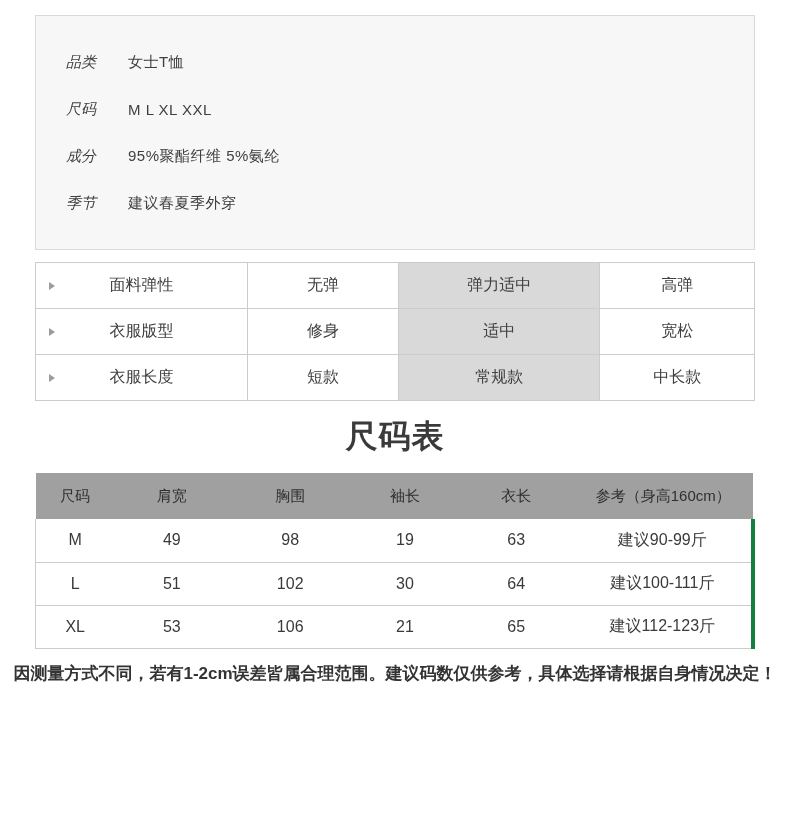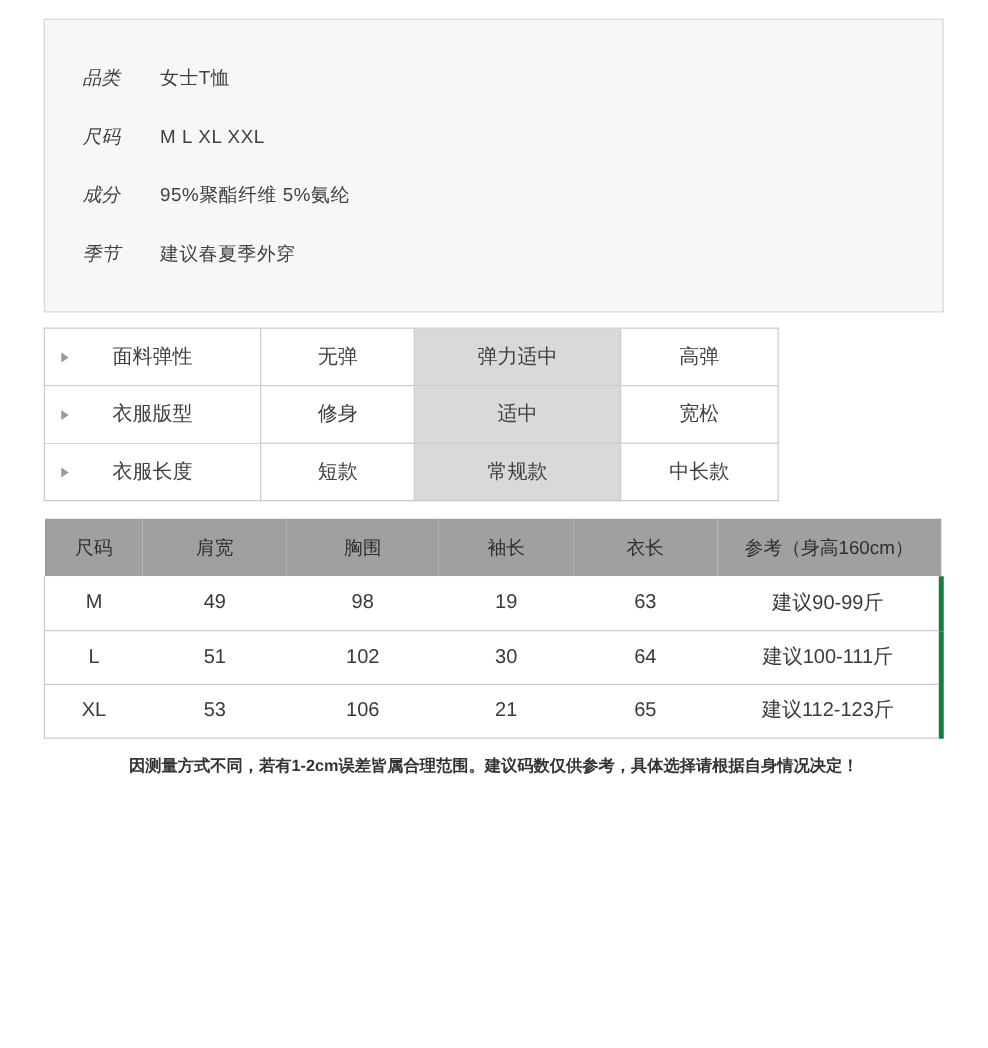"面料弹性" .attr-table { width: 588px -> 720px }
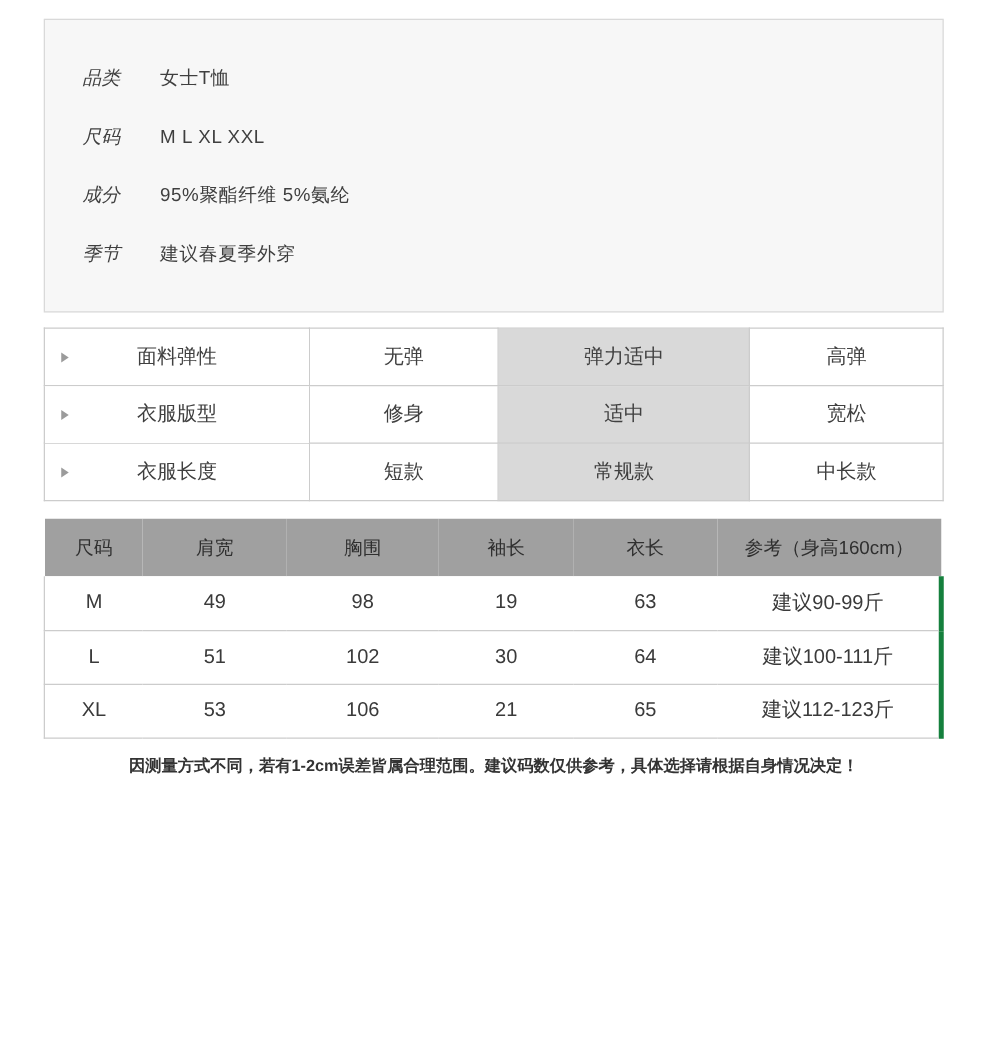"尺码表" div.section-title { html: none -> <div>尺码表</div> }
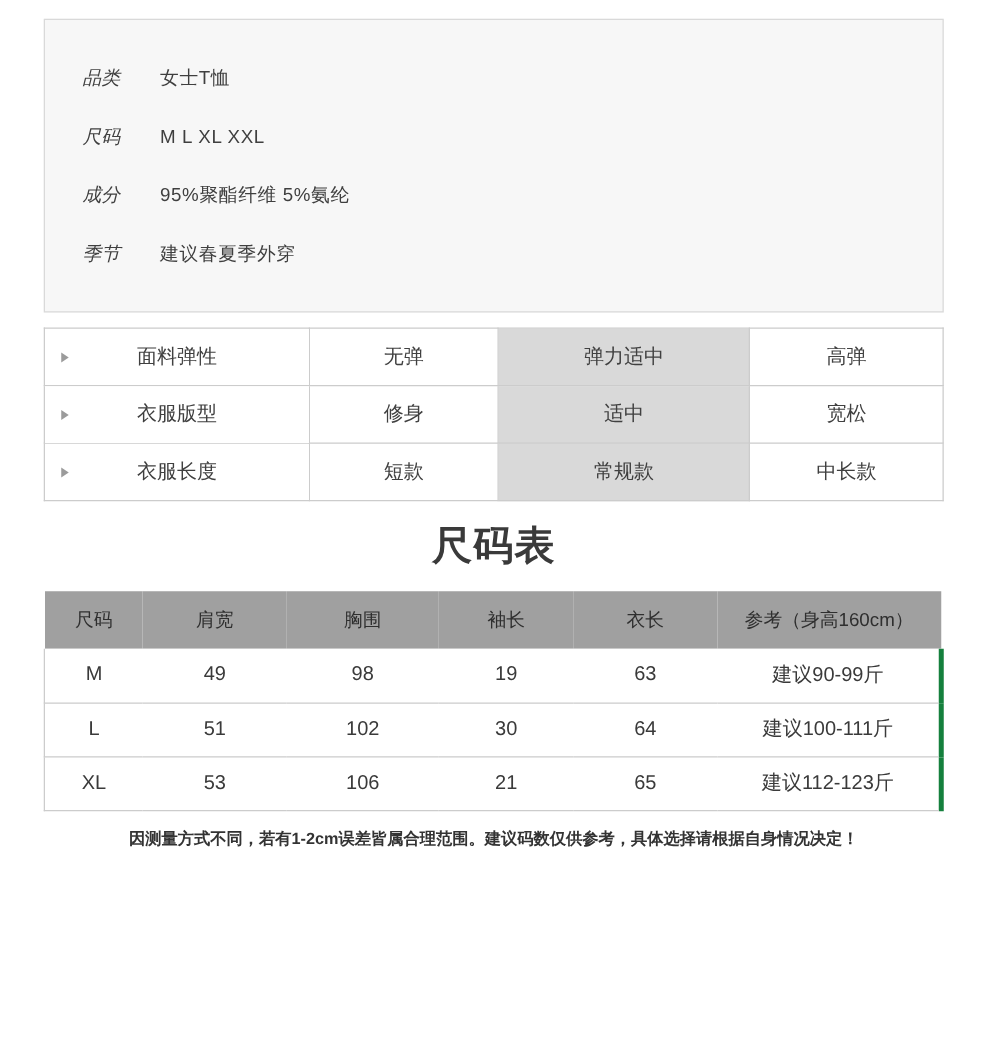"因测量方式不同，若有1-2cm误差皆属合理范围。建议码数仅供参考，具体选择请根据" .footer-note { font-size: 13px -> 17px }
